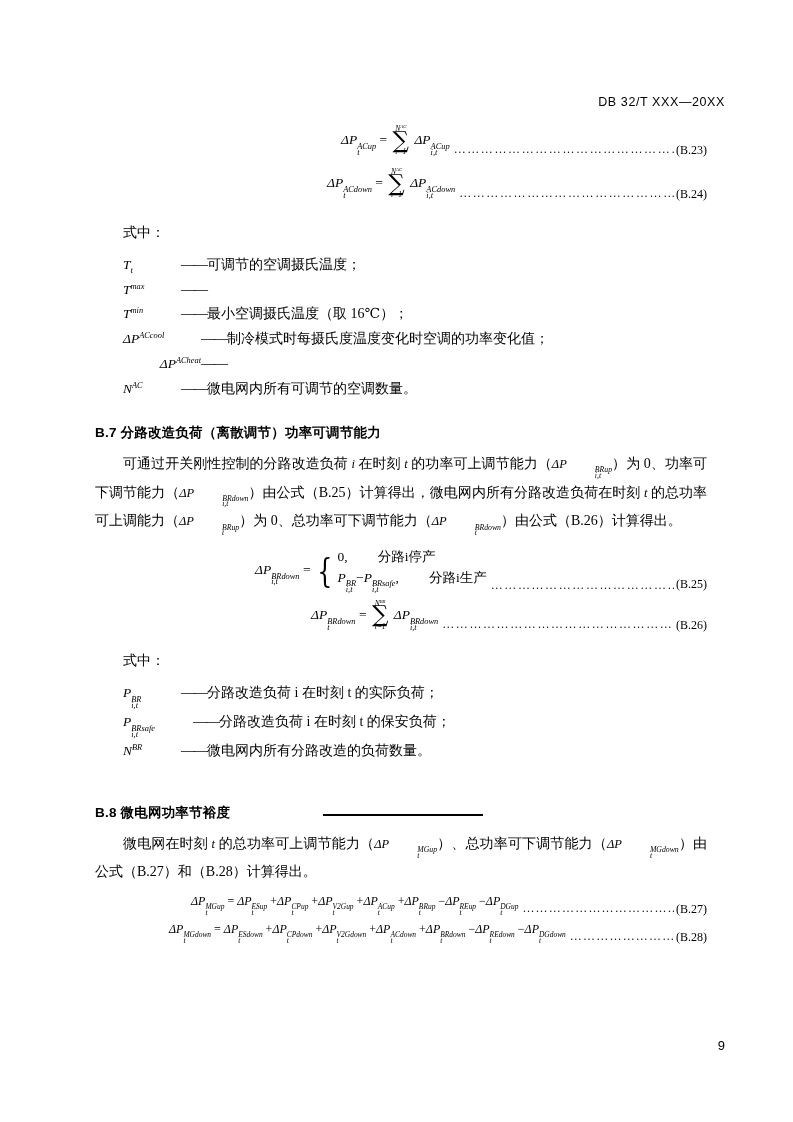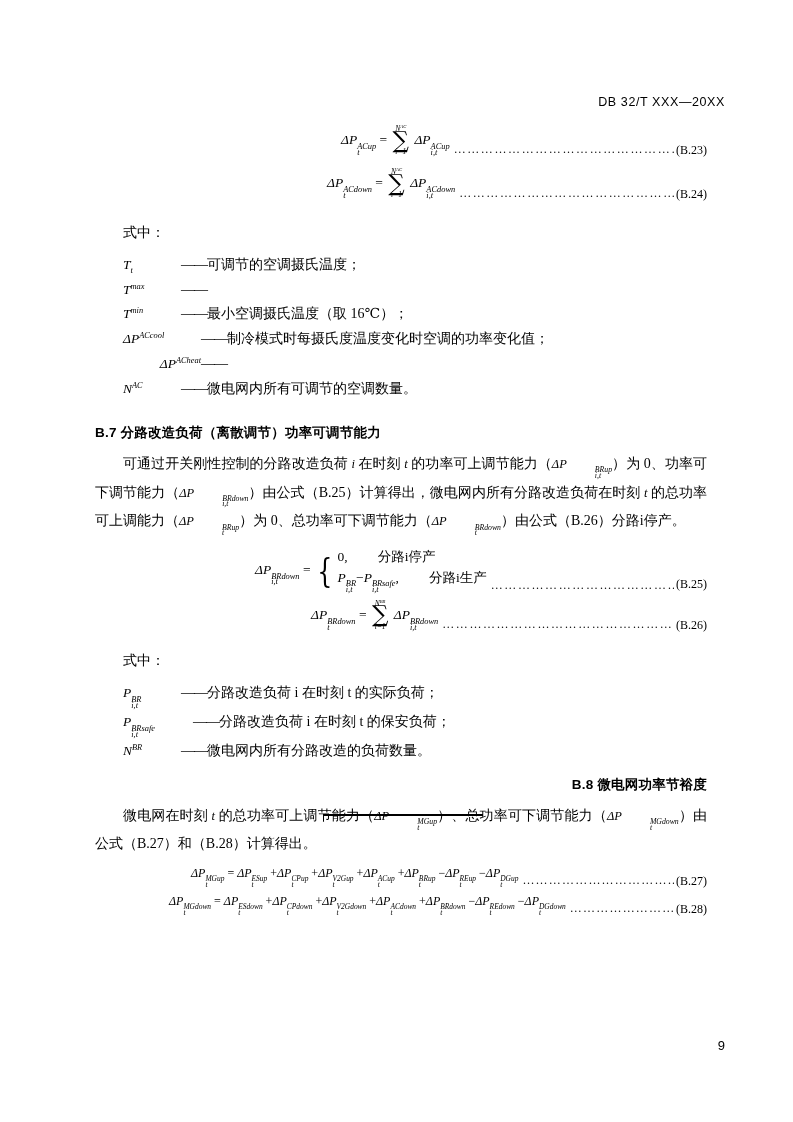"）由公式（B.26）分路i停产。" span.cjk { text: 分路i停产 -> 计算得出 }
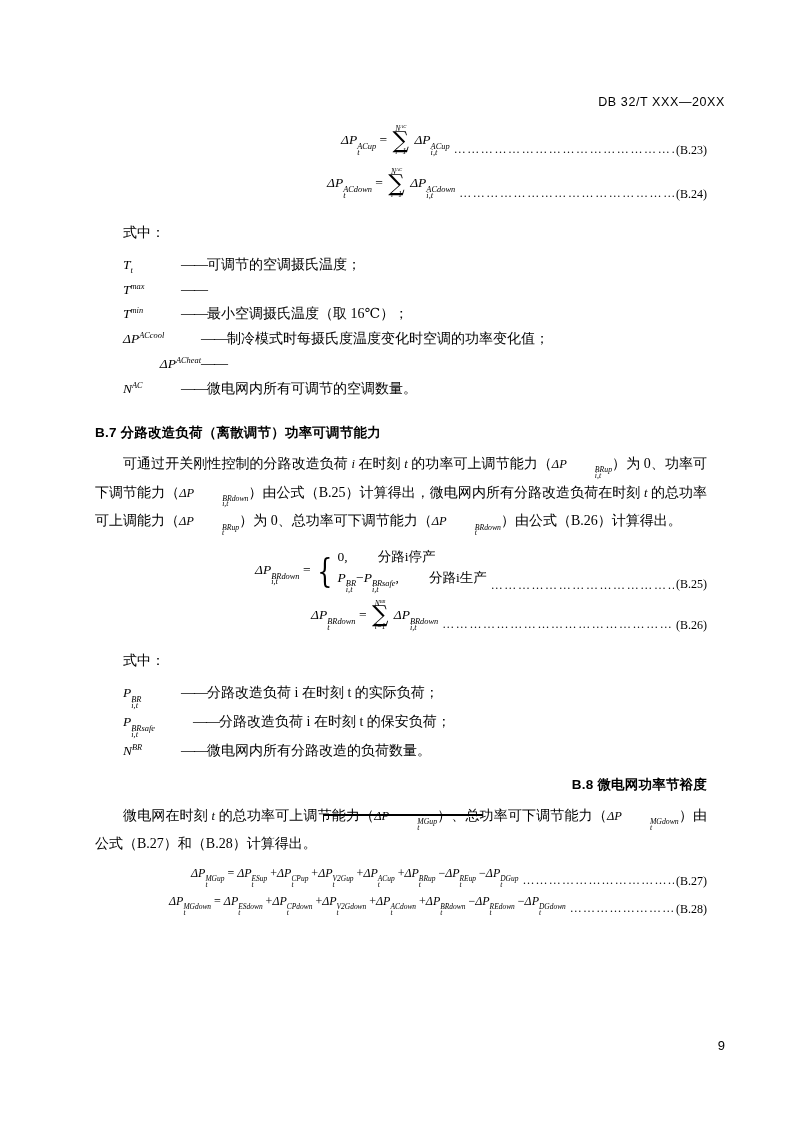"B.8 微电网功率节裕度" p.sec-head { margin-top: 12px -> 40px; text-align: right -> none }
